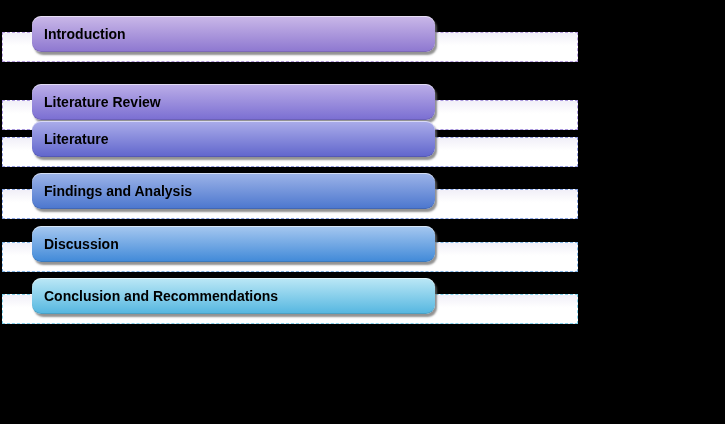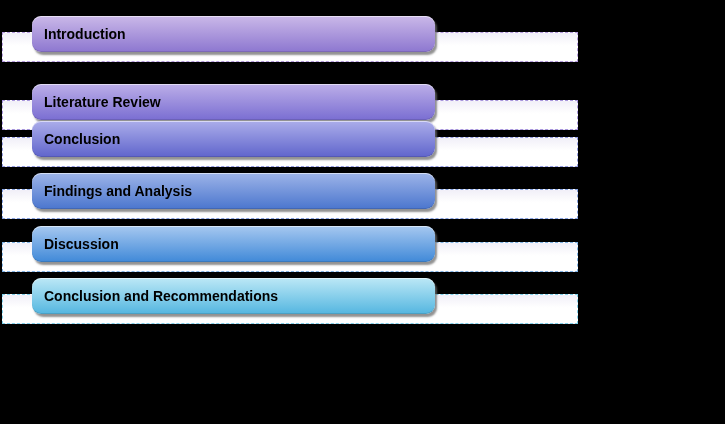"Conclusion" span.label { text: Conclusion -> Literature }
